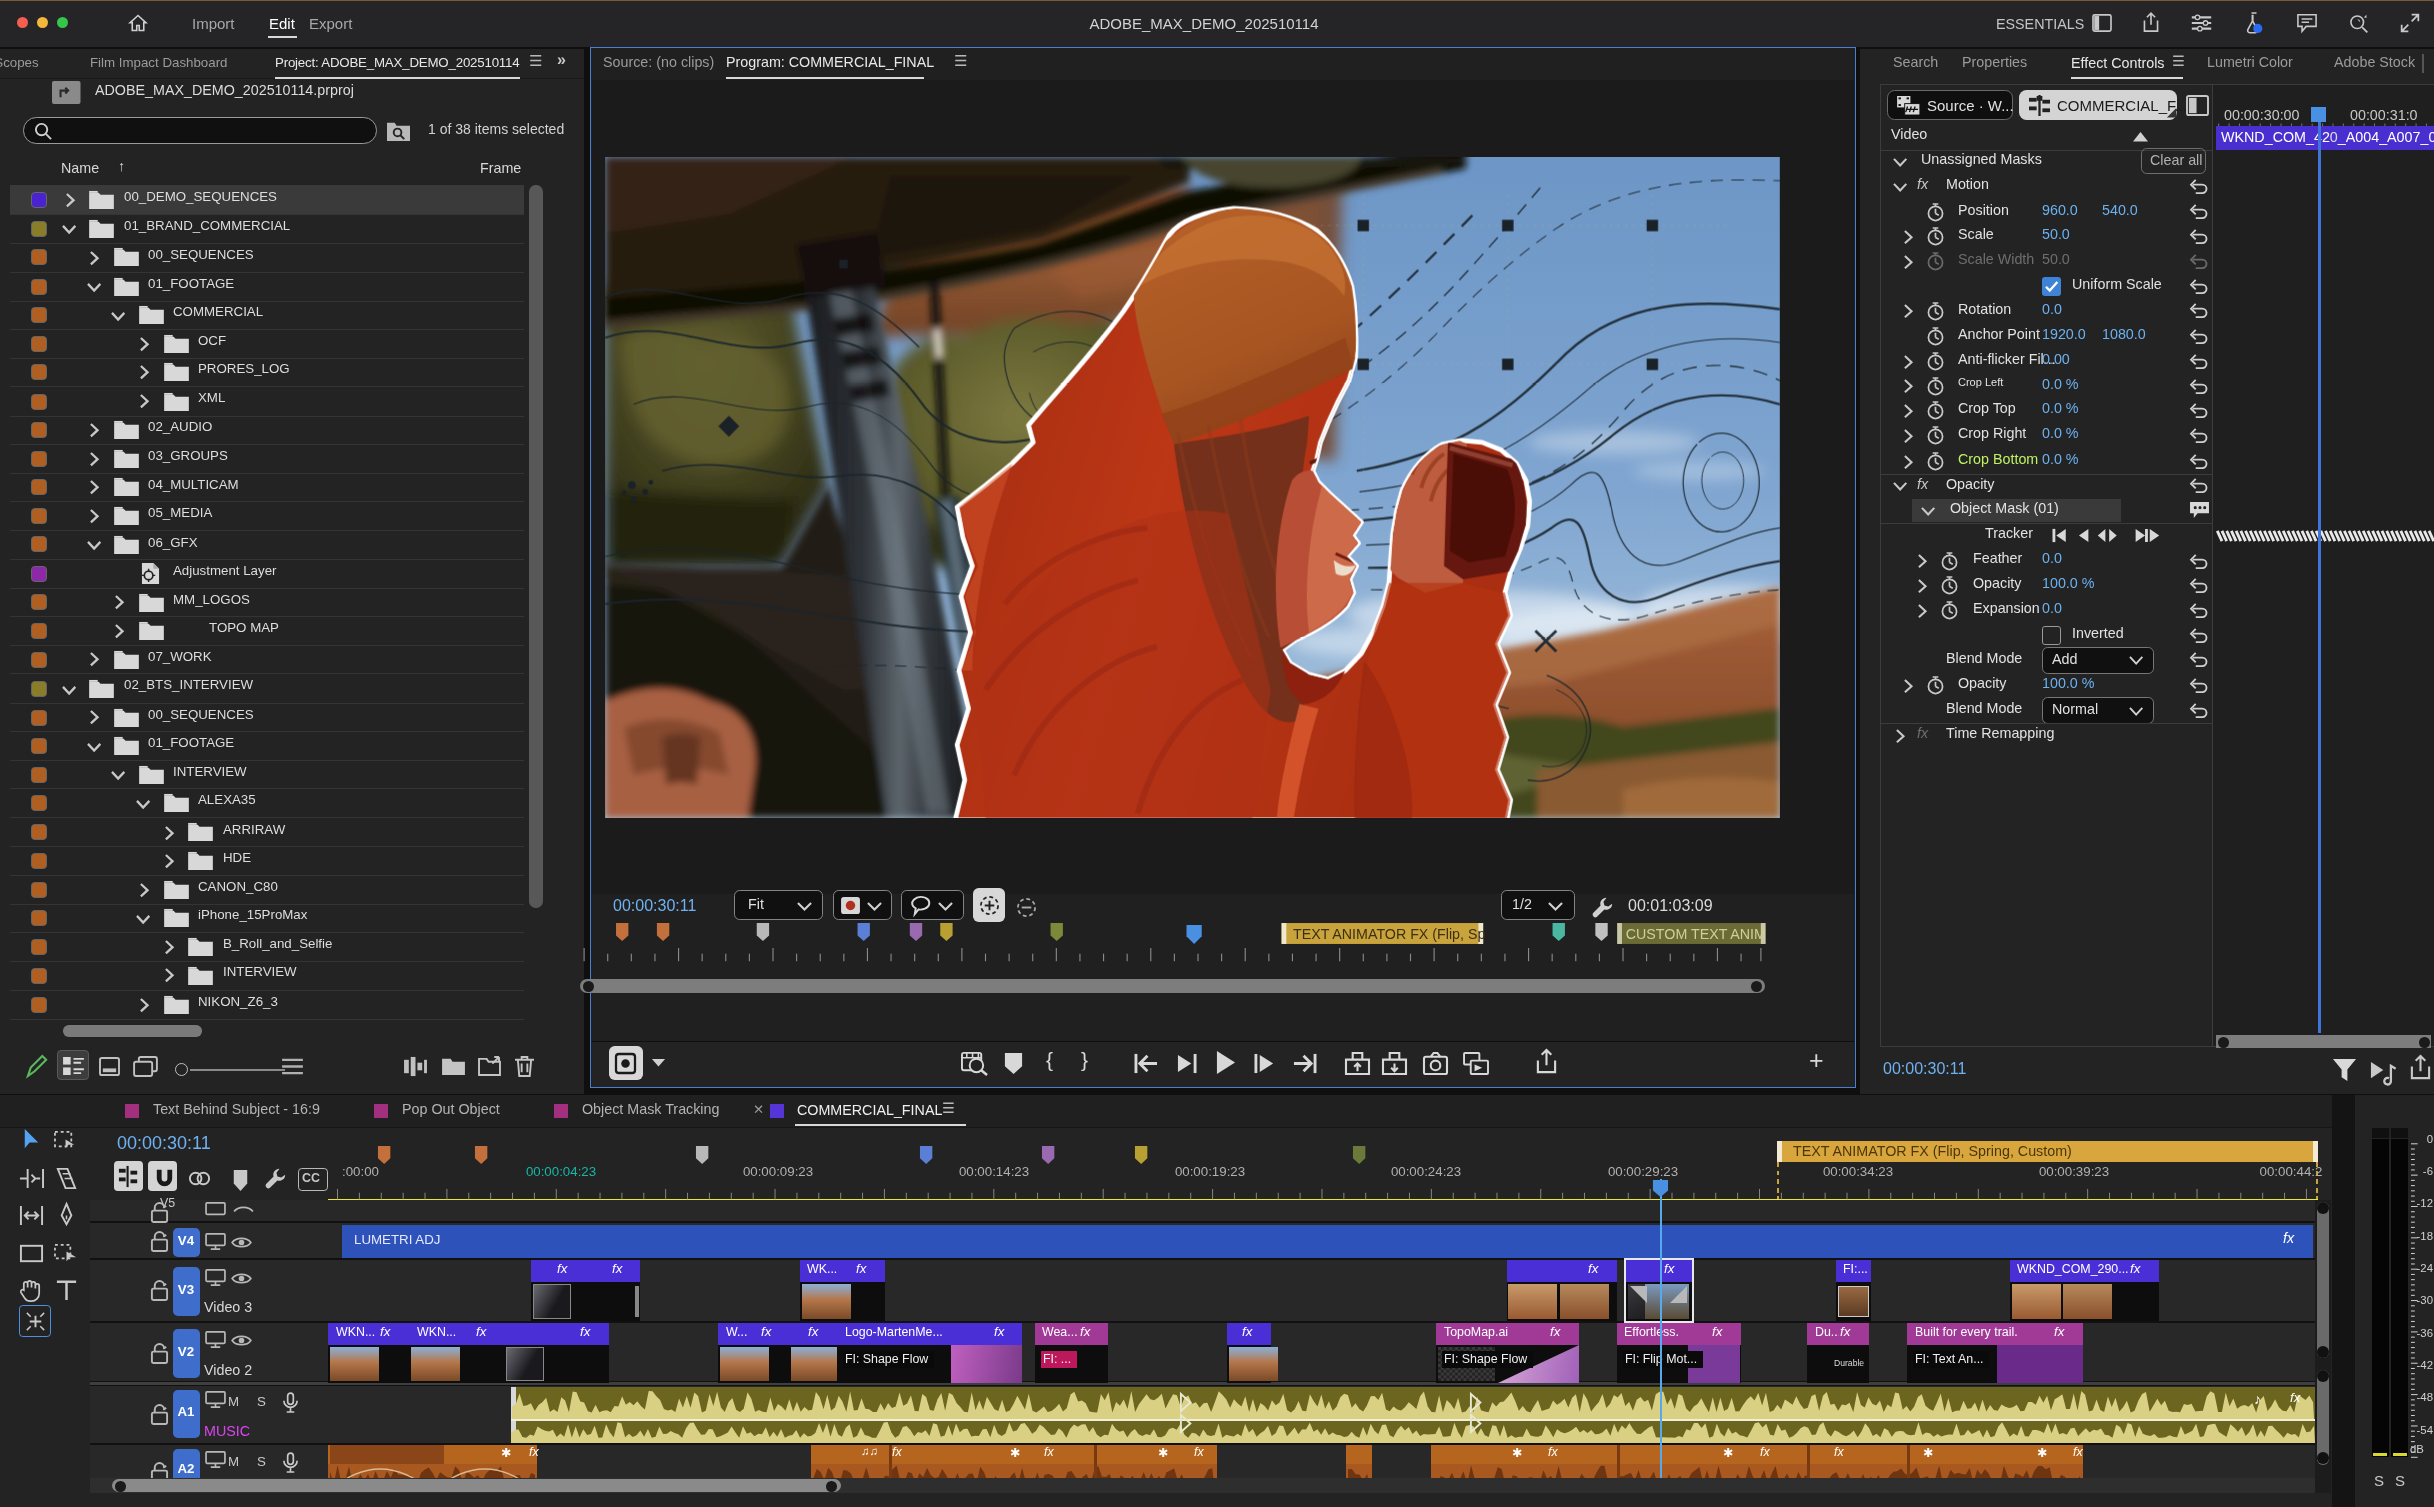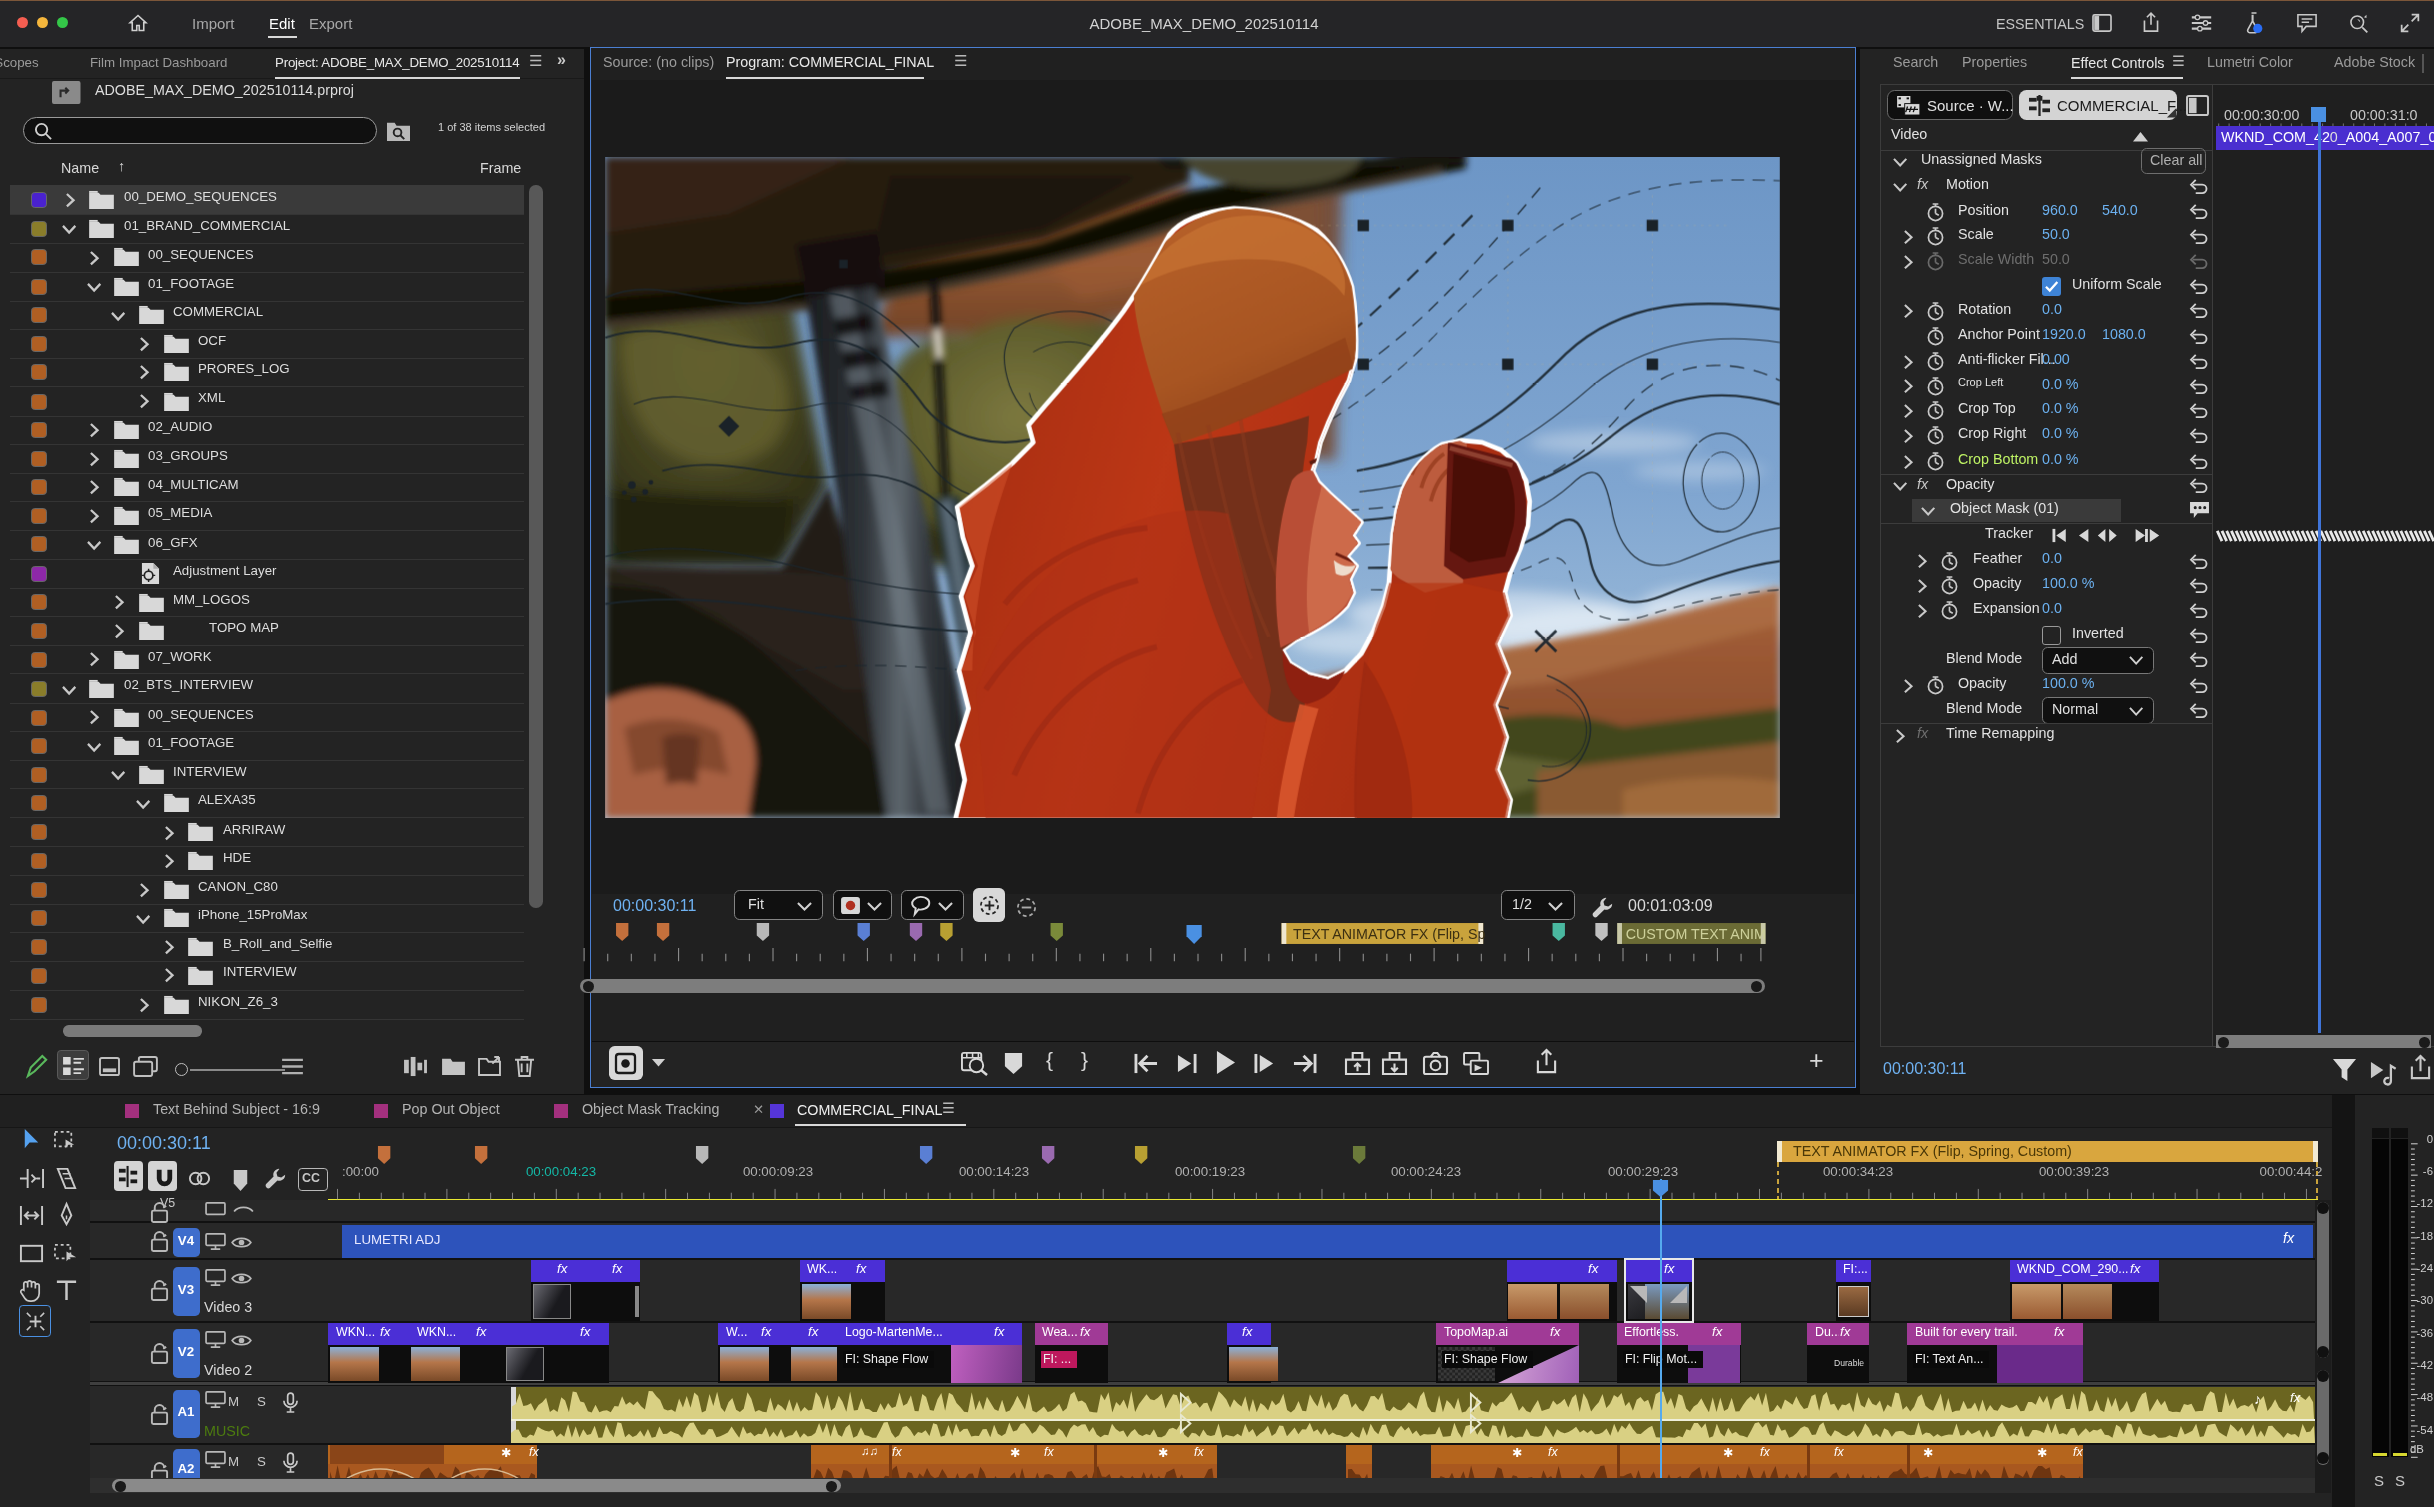"1 of 38 items selected" div.txt { font-size: 11px -> 14px; margin-left: 10px -> none }
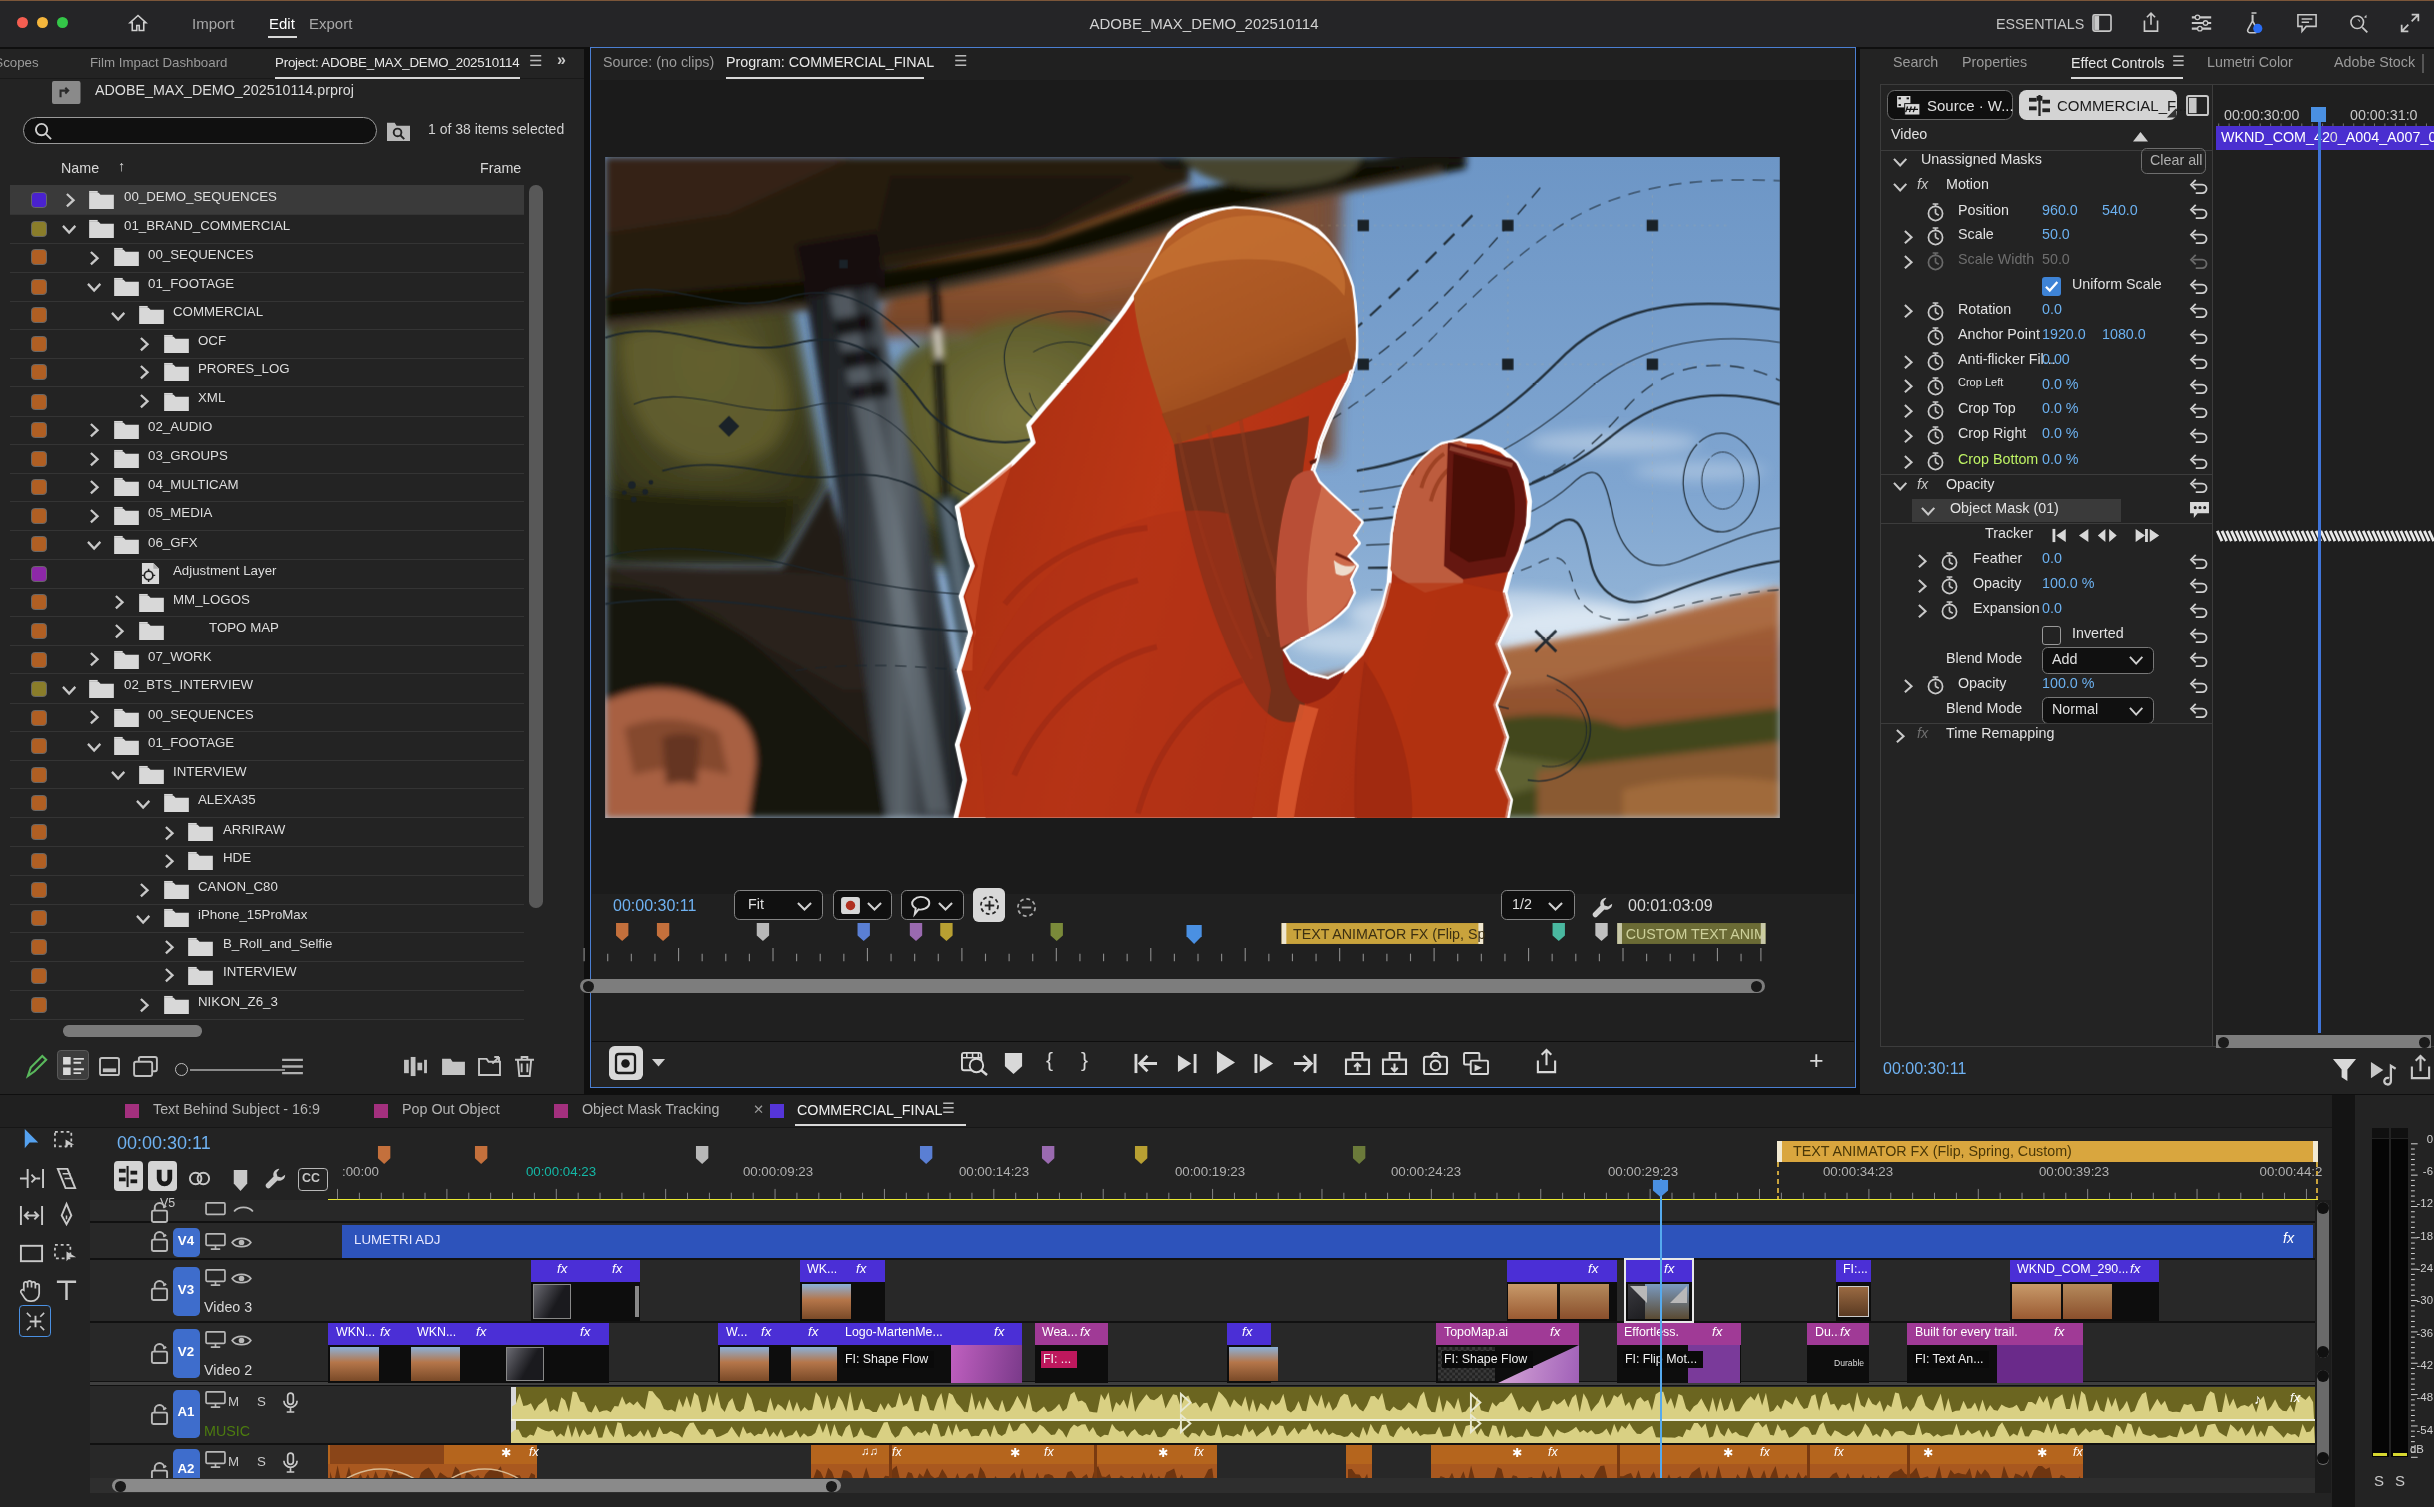"MUSIC" div.txt { color: #4d7c0f -> #d946ef }
